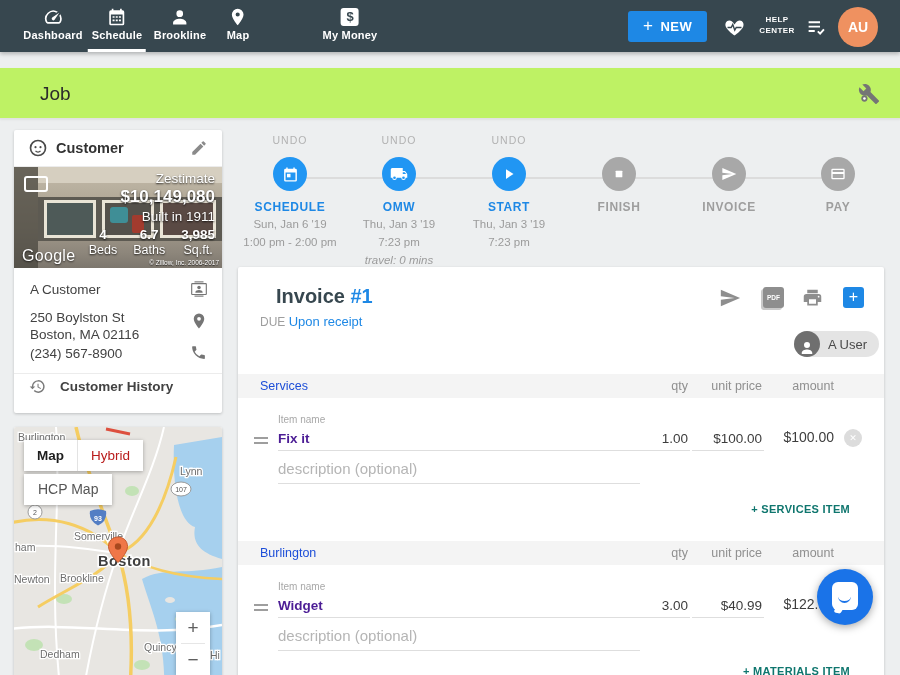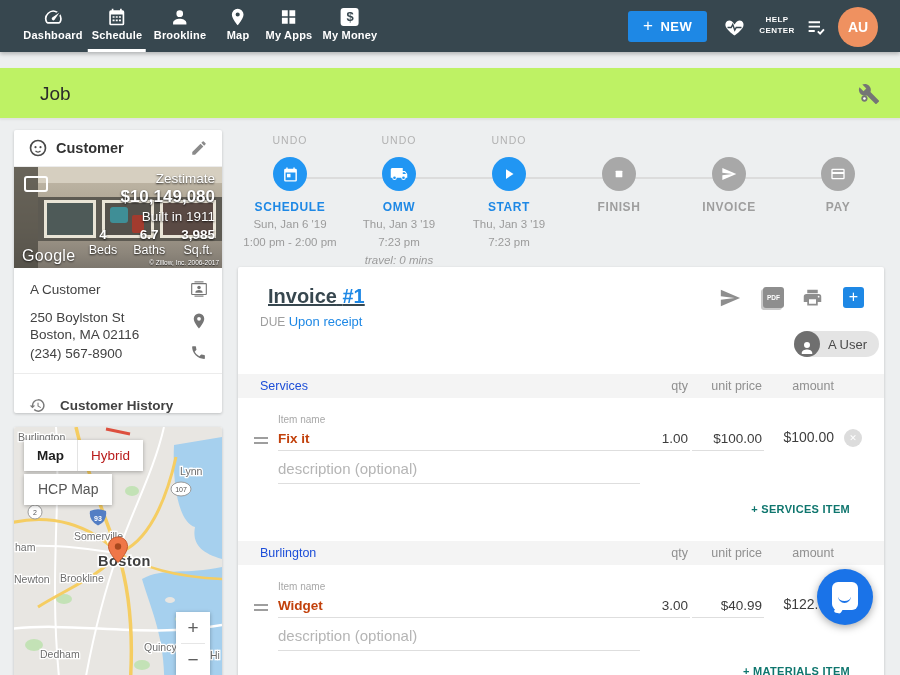"My Apps" div.nav-item { html: <div> <span> <svg> <path></path> </svg> </span> <span>My Apps</span> </div> -> none }
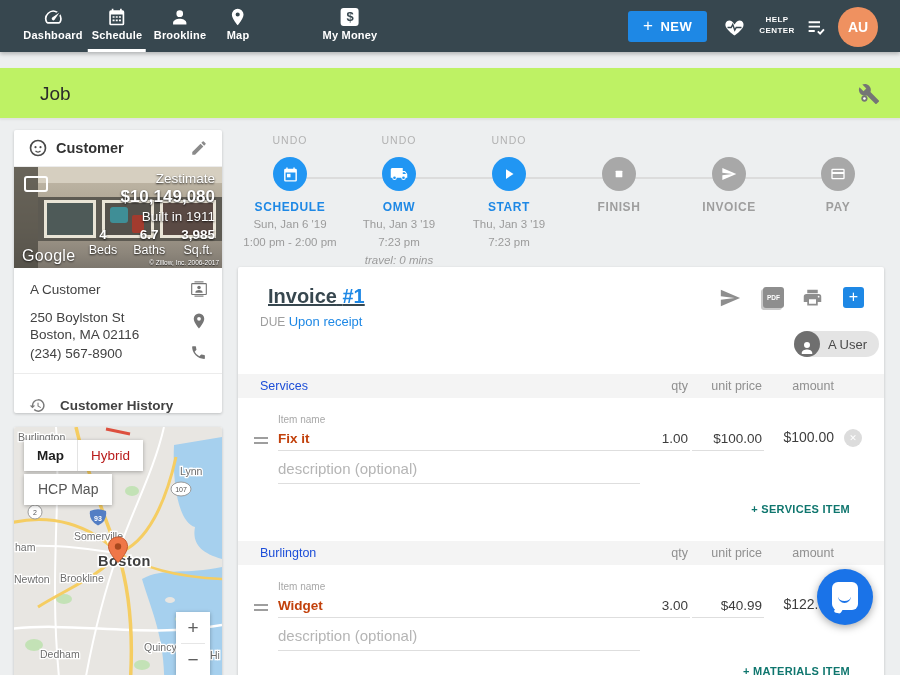"Invoice #1" .inv-title { left: 30px -> 38px; text-decoration: underline -> none }
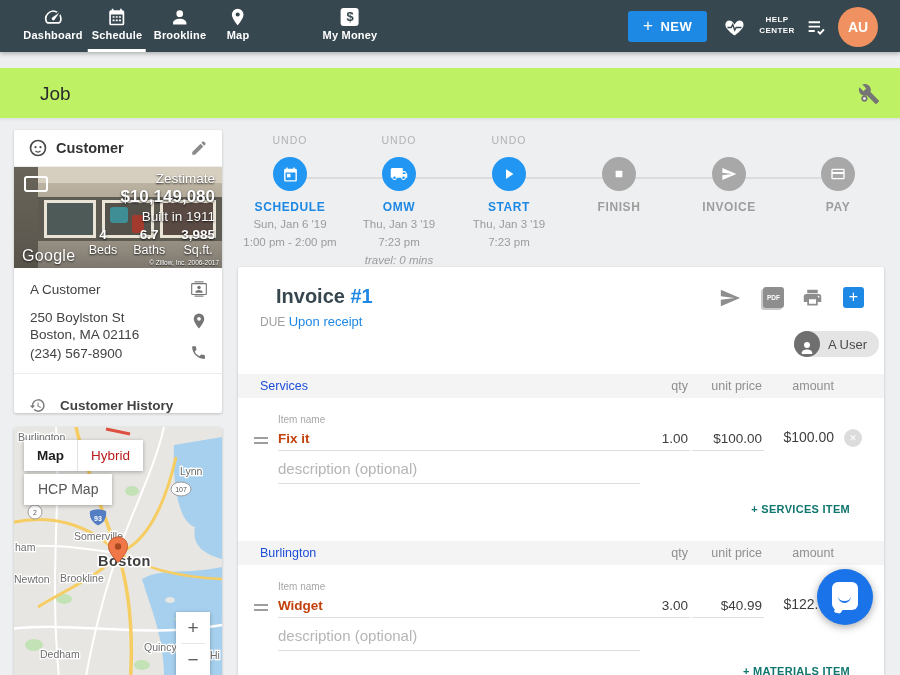"Customer History" .history-row { top: 256px -> 237px }
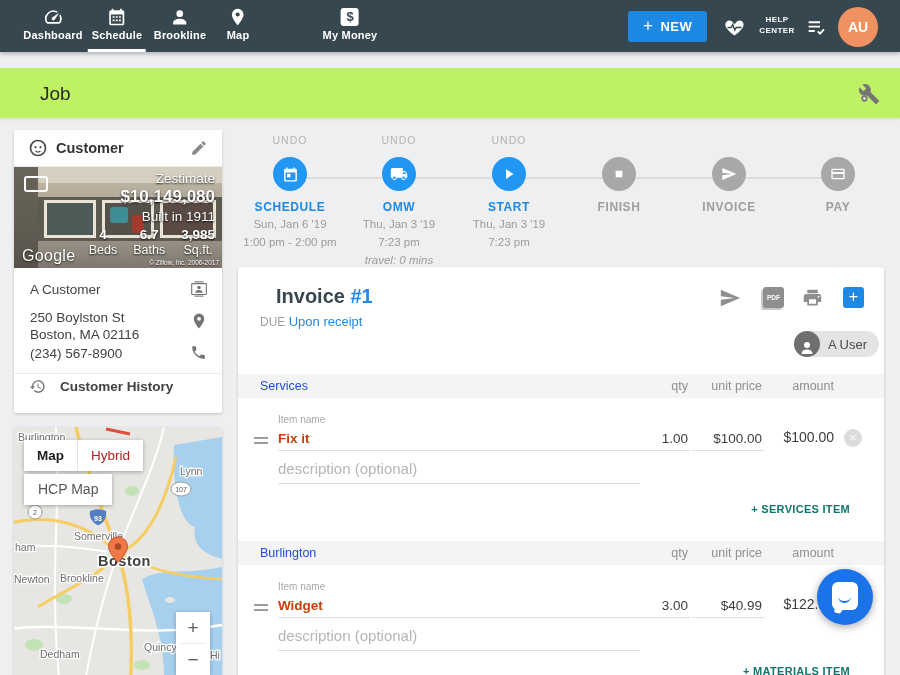"Fix it" .item-name { color: #c2410c -> #4c1d95 }
